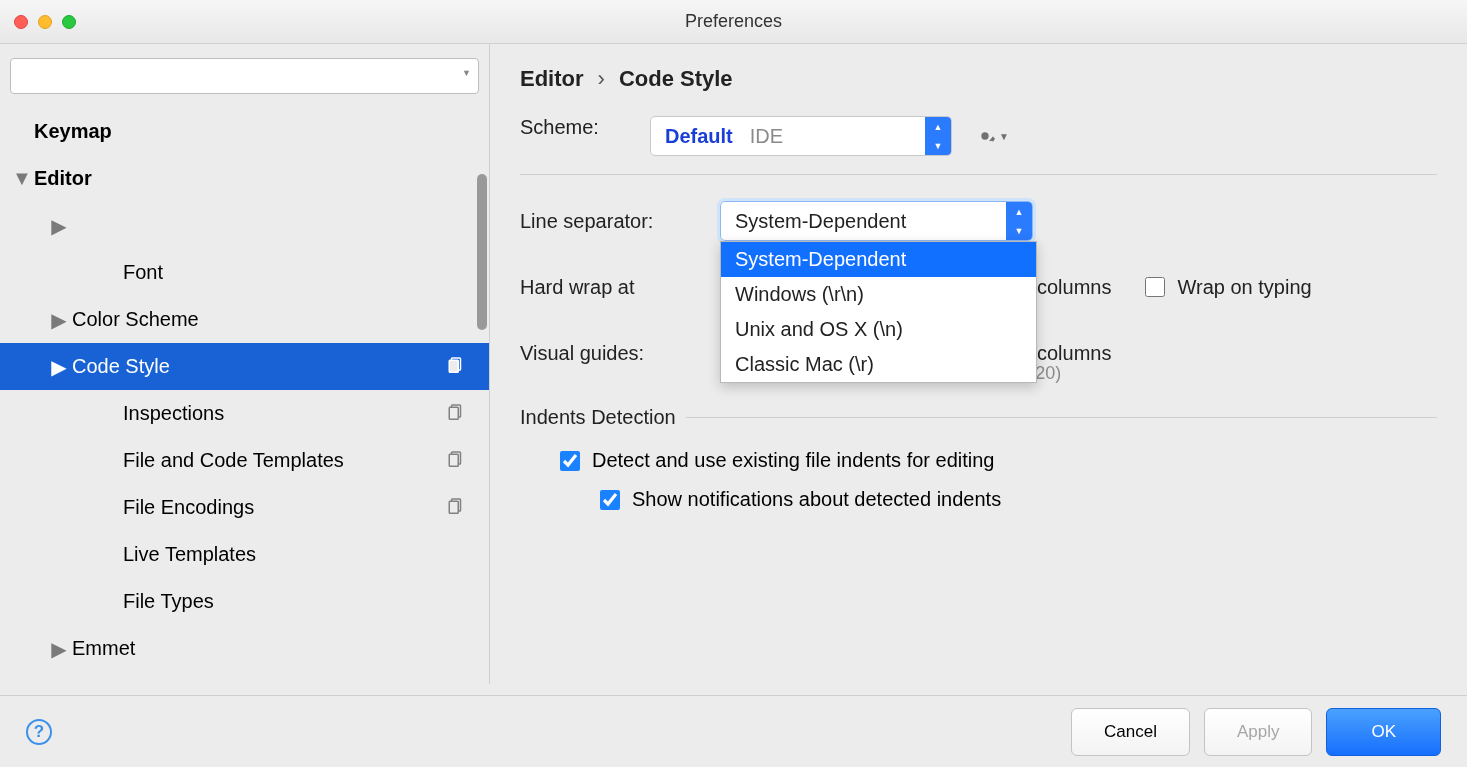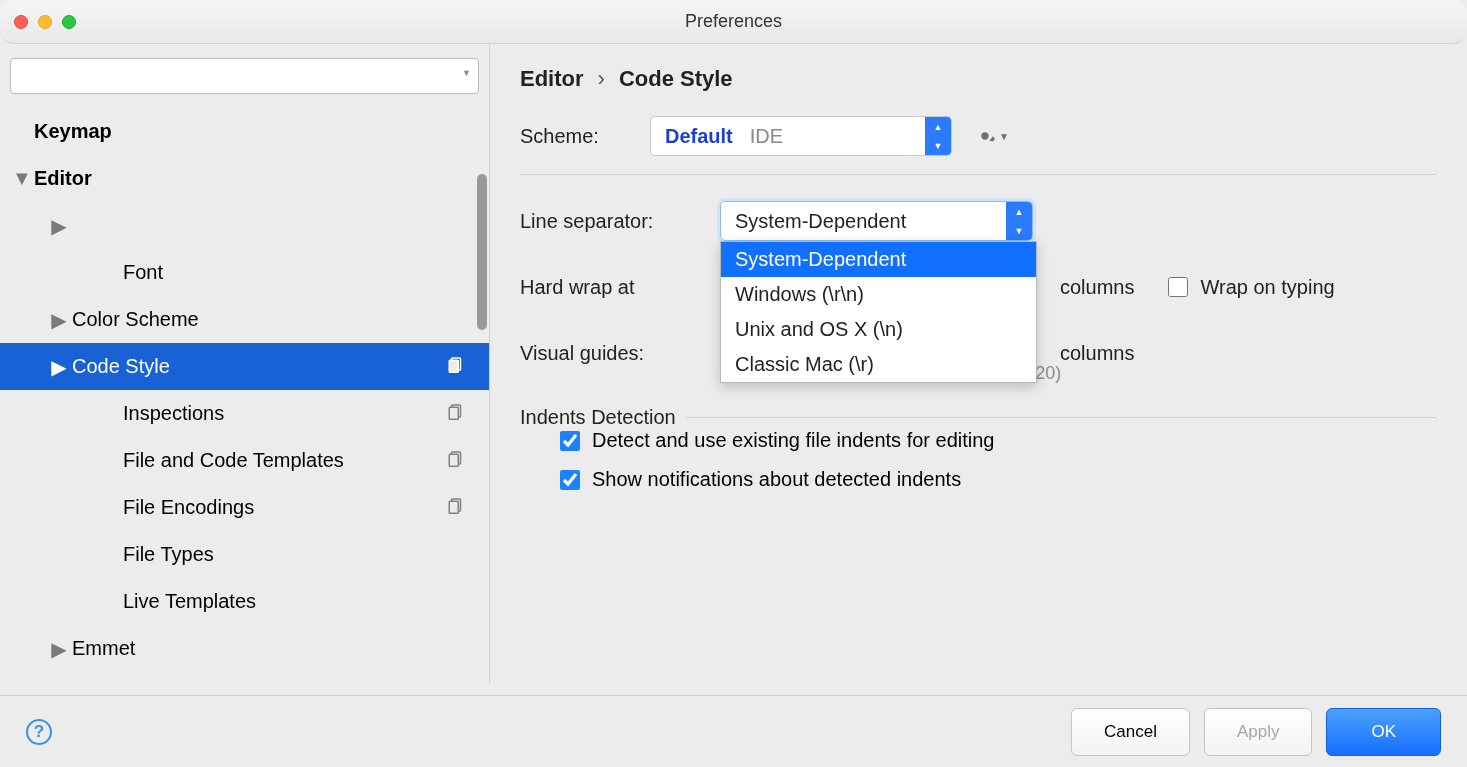"Preferences" .titlebar { border-radius: 14px -> none }
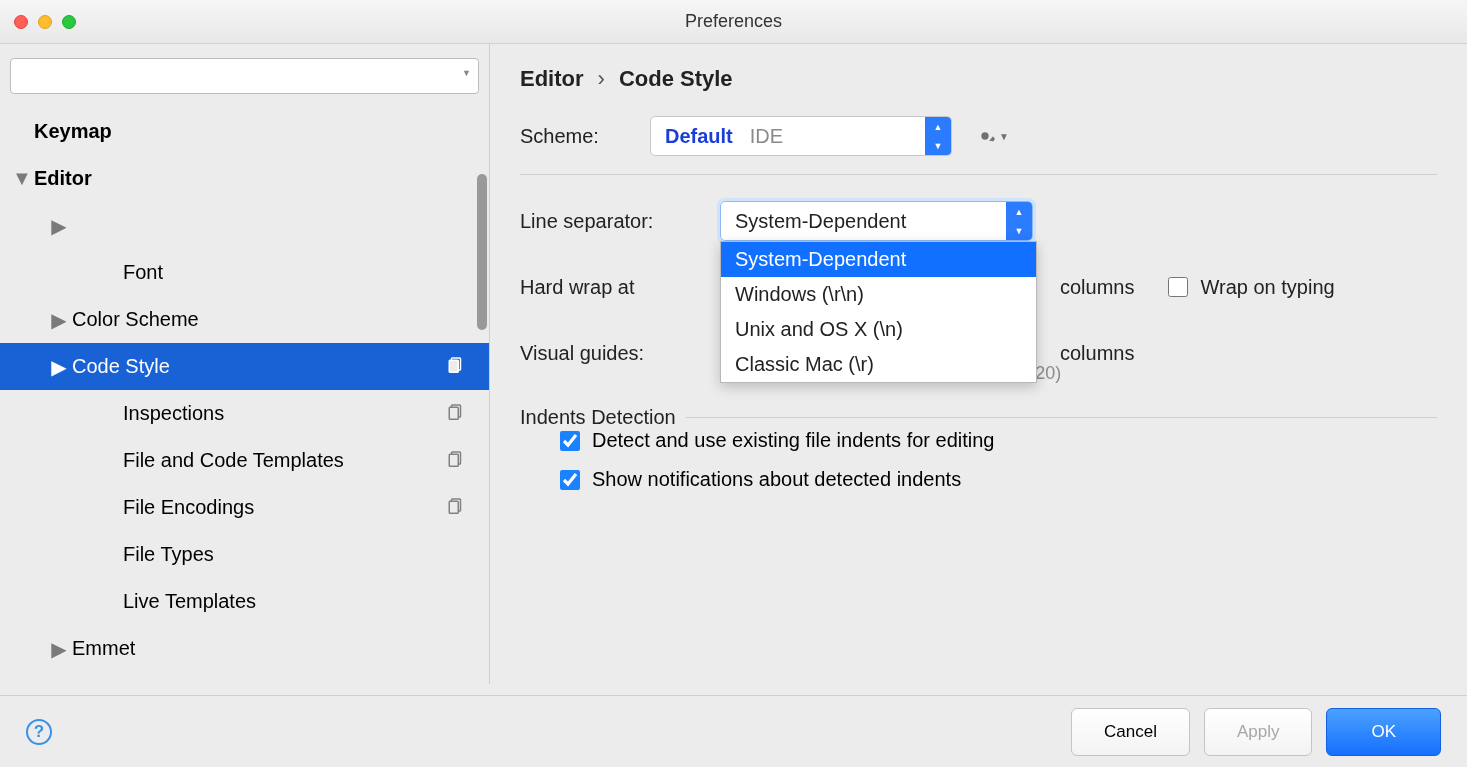"Scheme:" .row { align-items: center -> none }
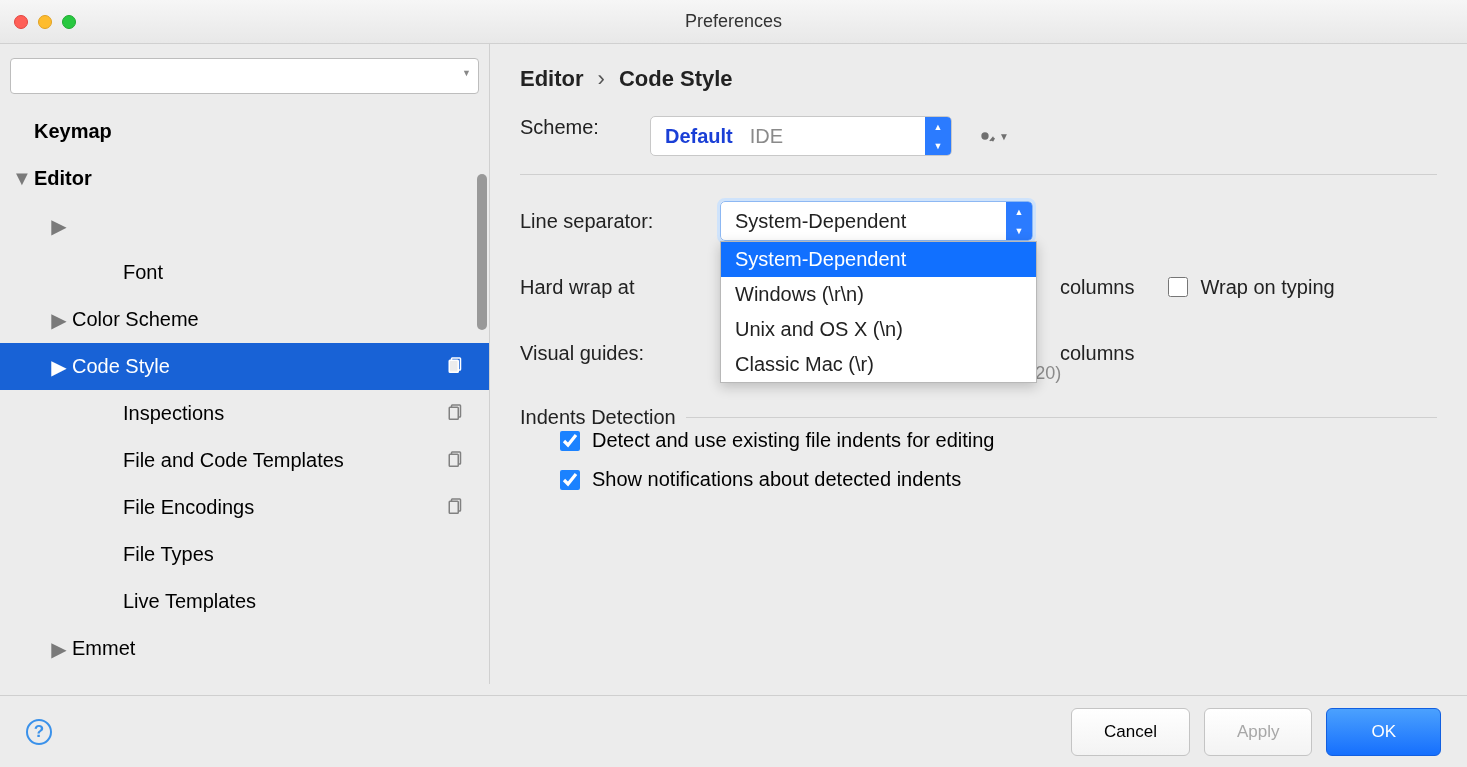"columns" .setrow .unit { margin-left: 27px -> 4px }
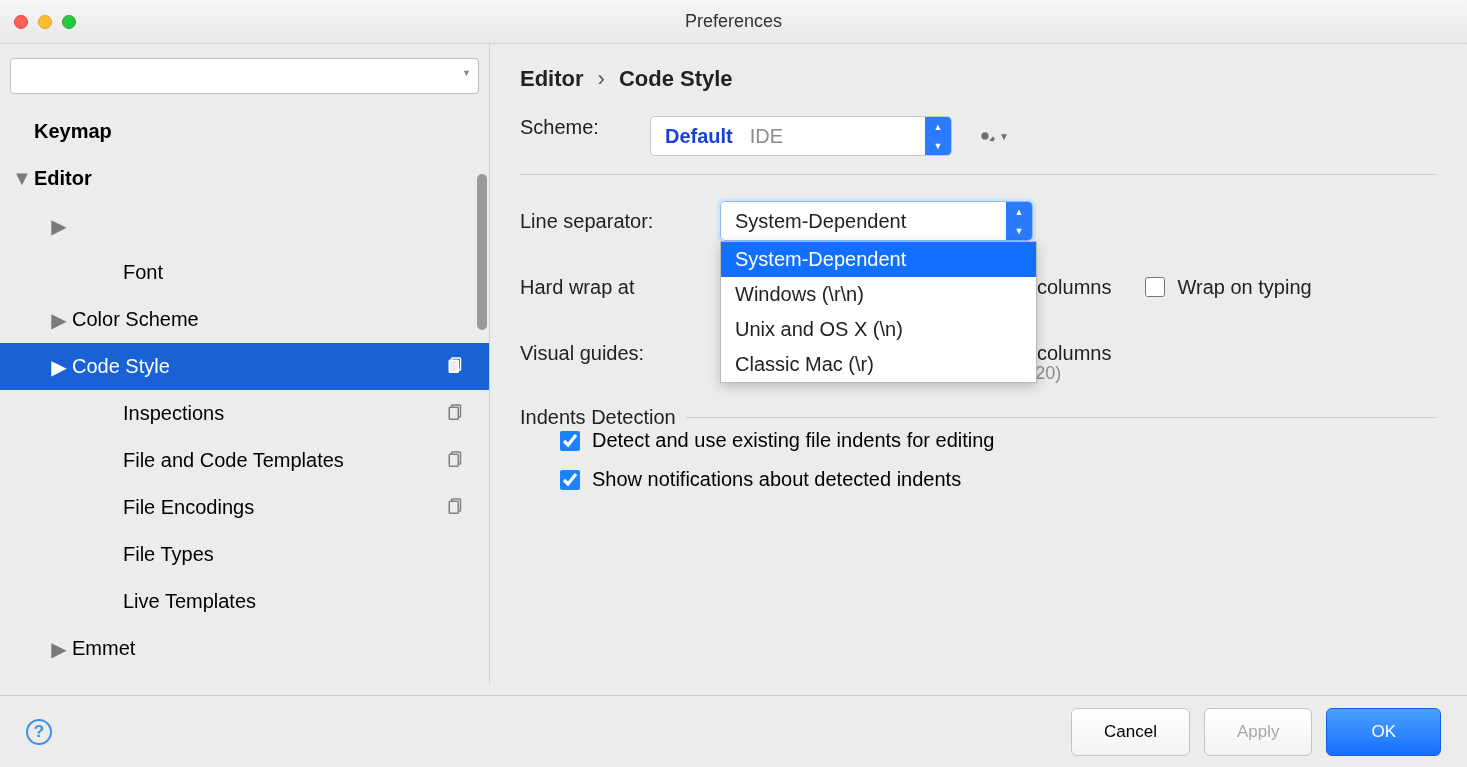"Indents Detection" .section-title { margin-bottom: none -> 20px }
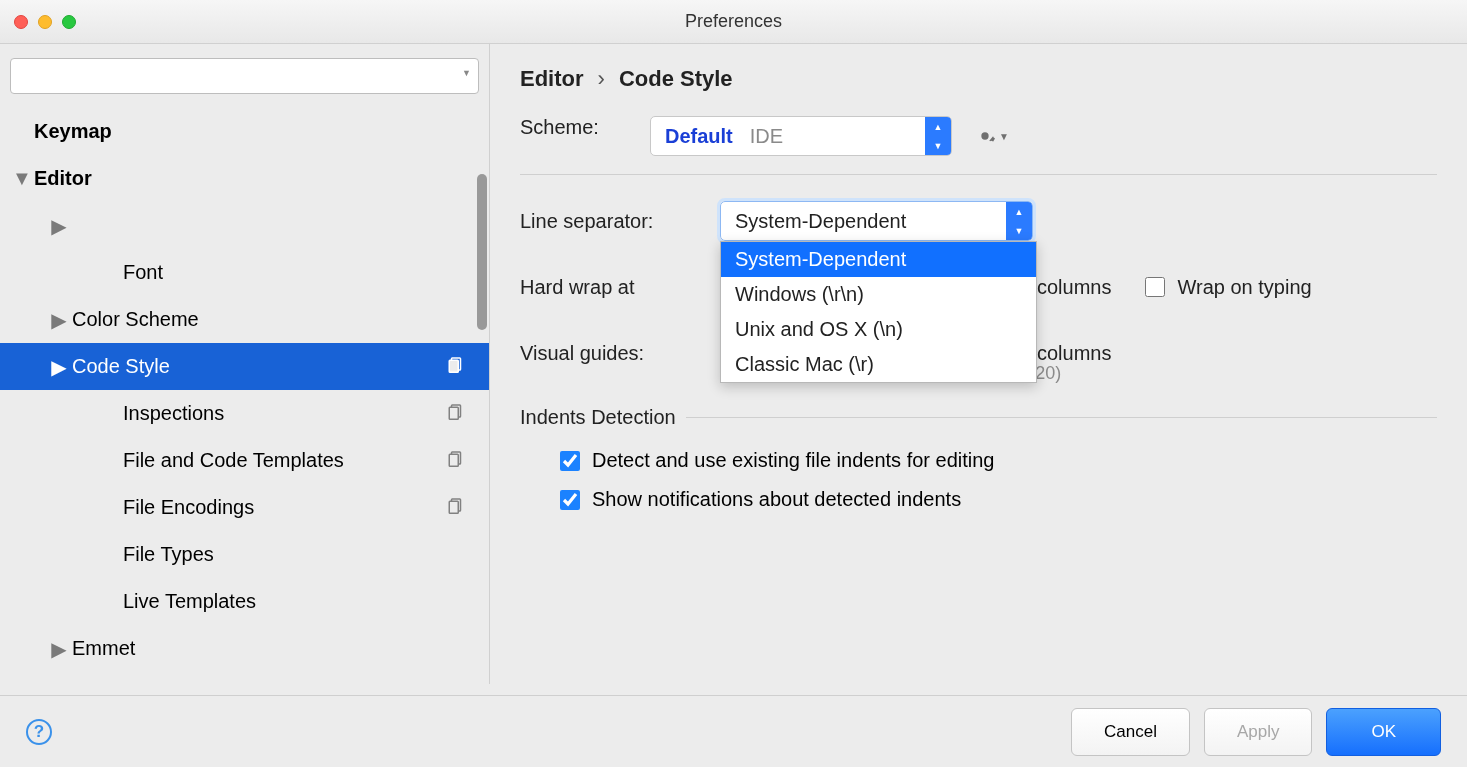"Show notifications about detected" .indent-opts .sub { margin-left: none -> 40px }
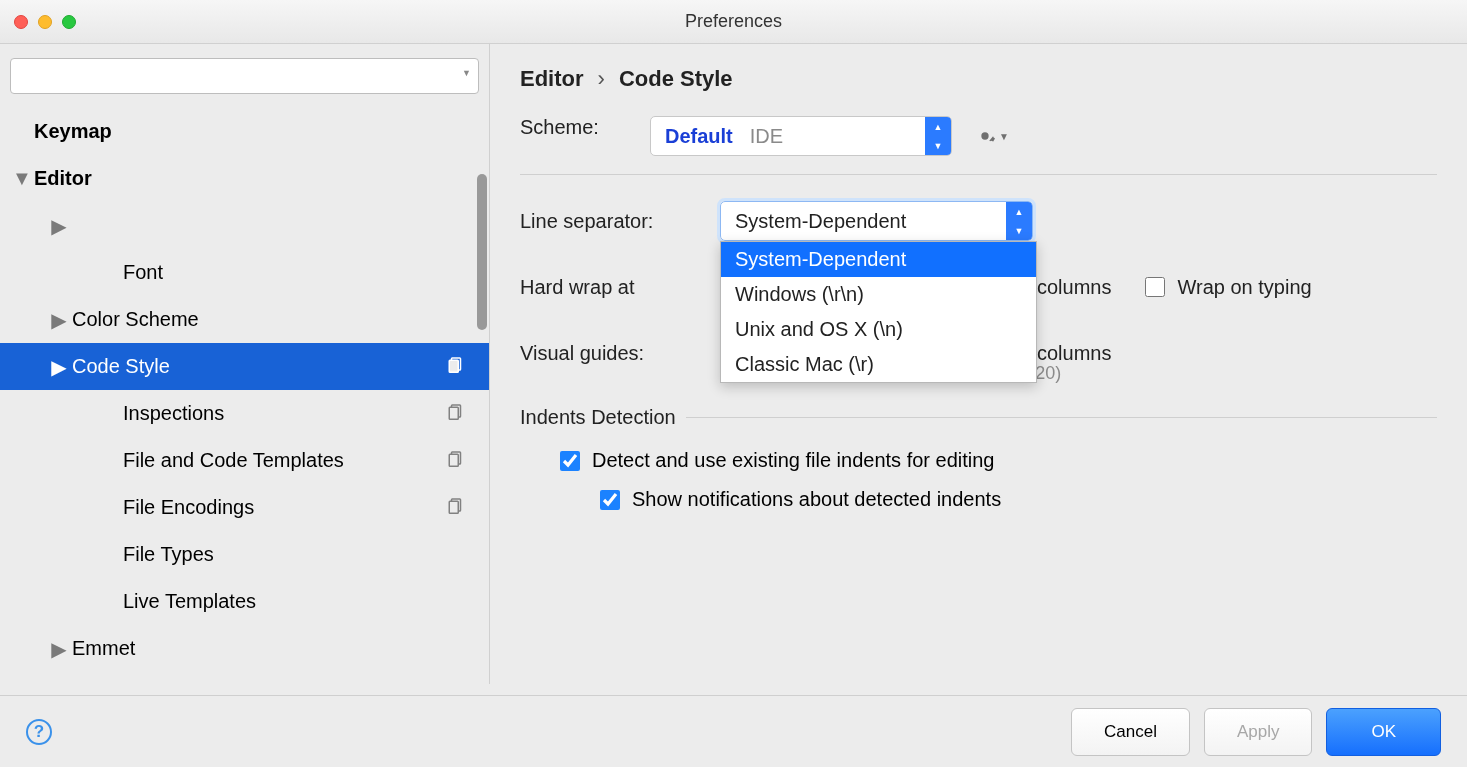"File Types" div.tree-item { order: before "Live Templates" -> after "Live Templates" }
